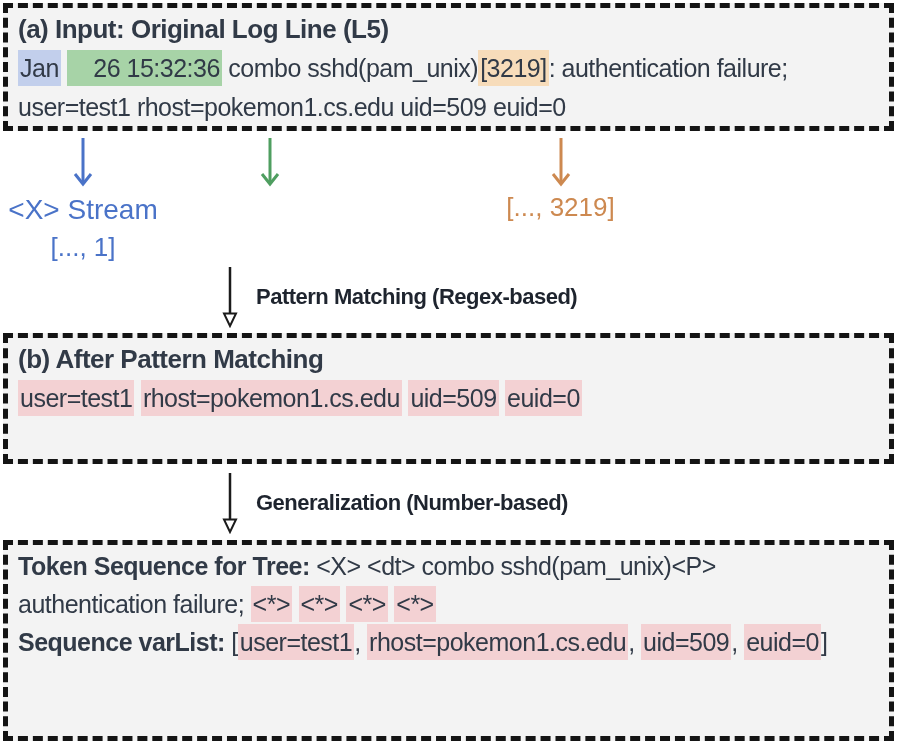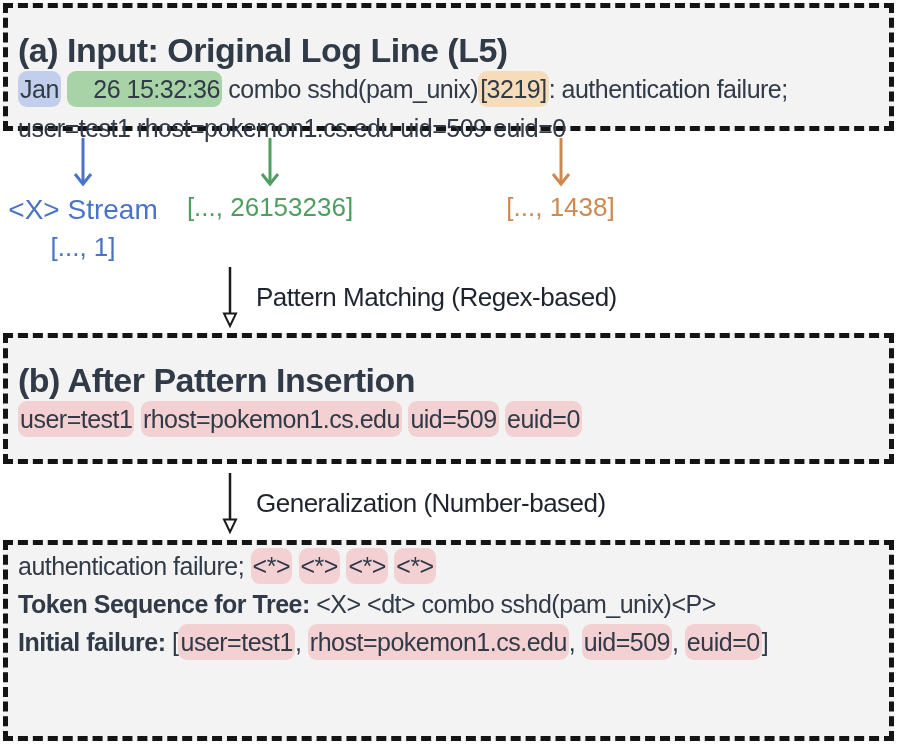"(a) Input: Original Log Line" .panel-title { font-size: 34px -> 26px; margin-top: 21px -> none }
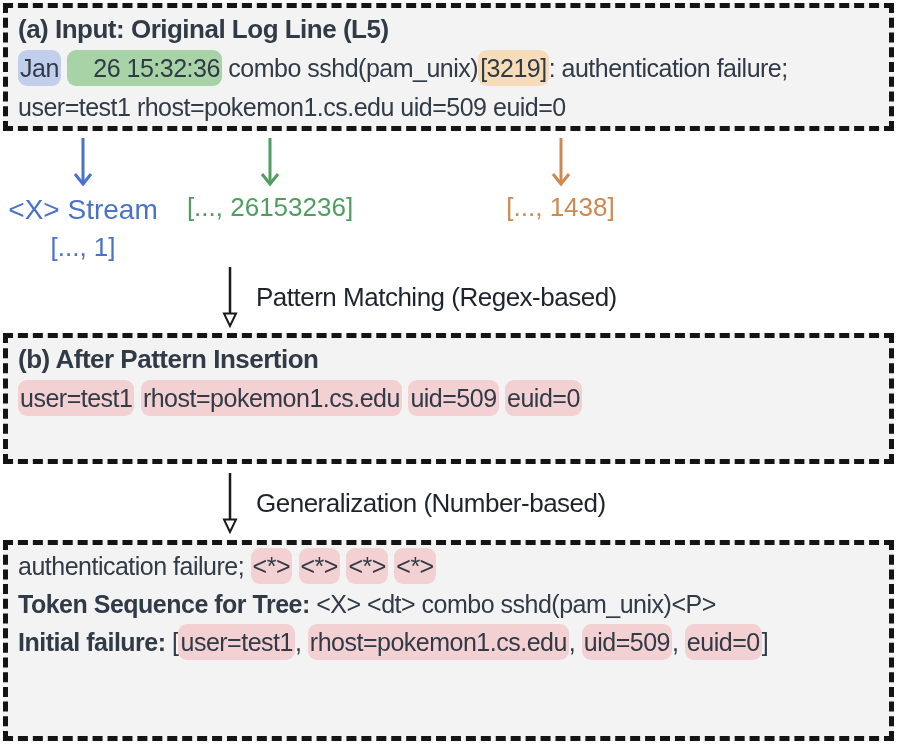"Jan" .hl { border-radius: 9px -> none }
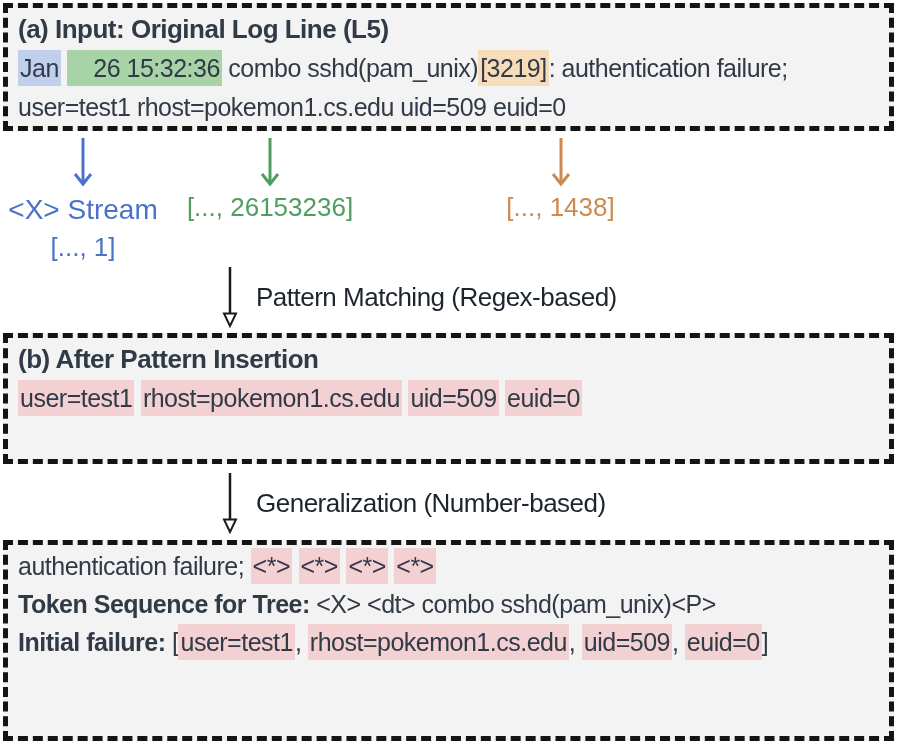"[..., 26153236]" div.stream-value { html: <div>[..., 26153236]</div> -> none }
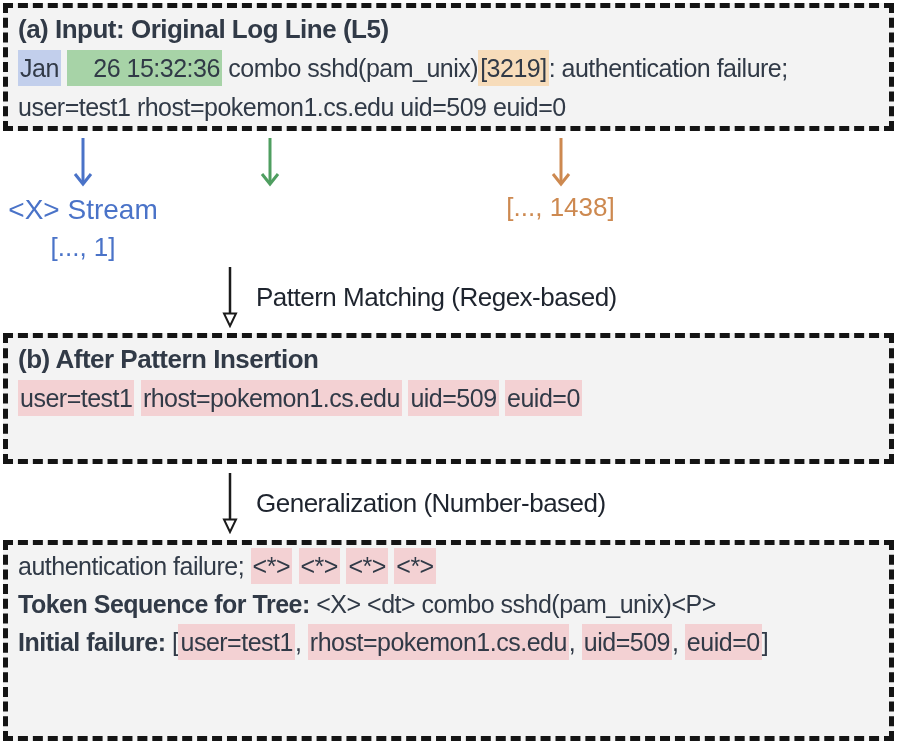"[..., 1438]" div.stream-value { text: 1438 -> 3219 }
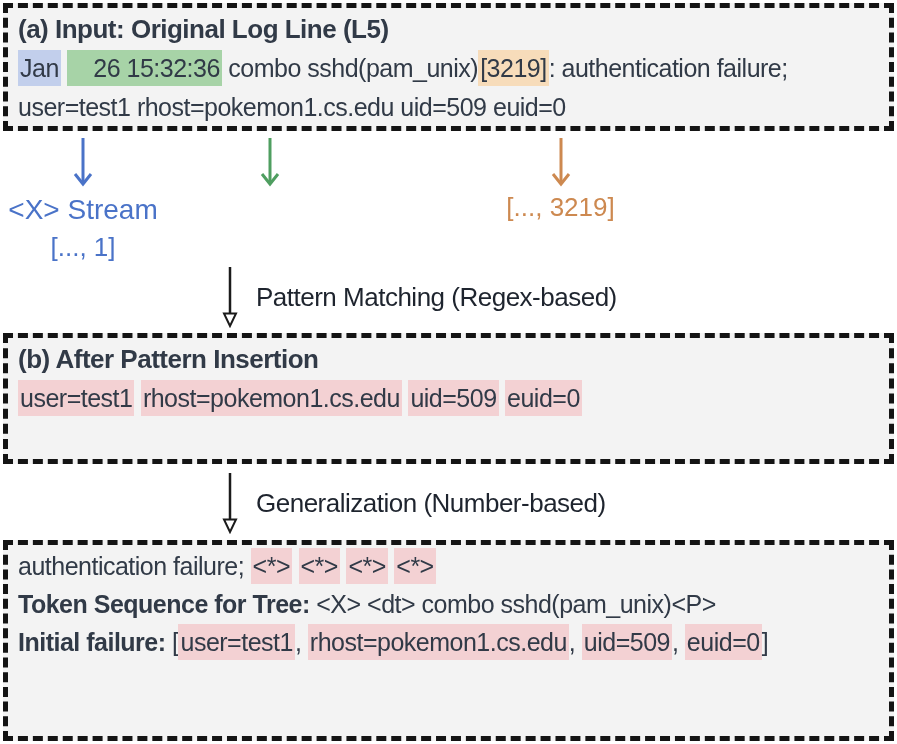"Pattern Matching (Regex-based)" .step-label { font-size: 26px -> 22px; font-weight: 400 -> 700 }
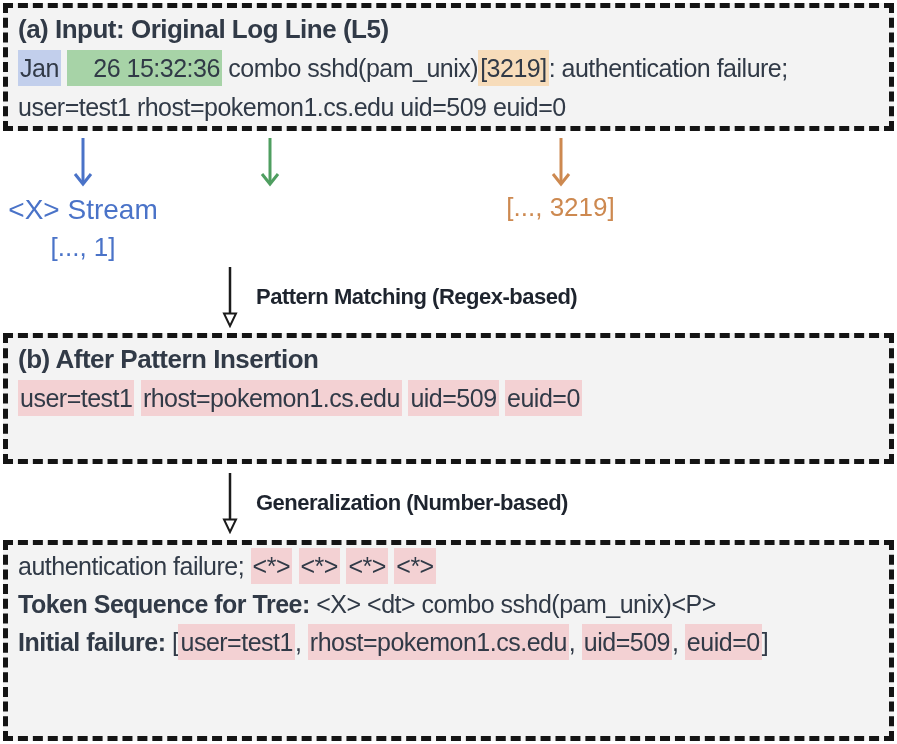"(b) After Pattern Insertion" div.panel-title { text: Insertion -> Matching }
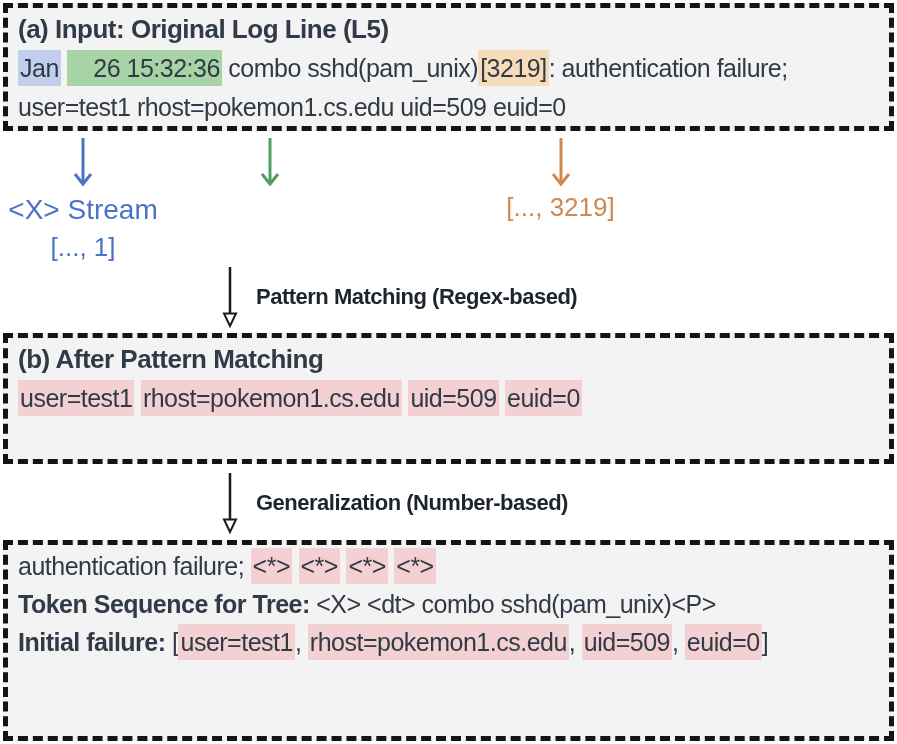"authentication failure; <*> <*> <*>" div.seg-line { order: before "Token Sequence for Tree: <X>" -> after "Token Sequence for Tree: <X>" }
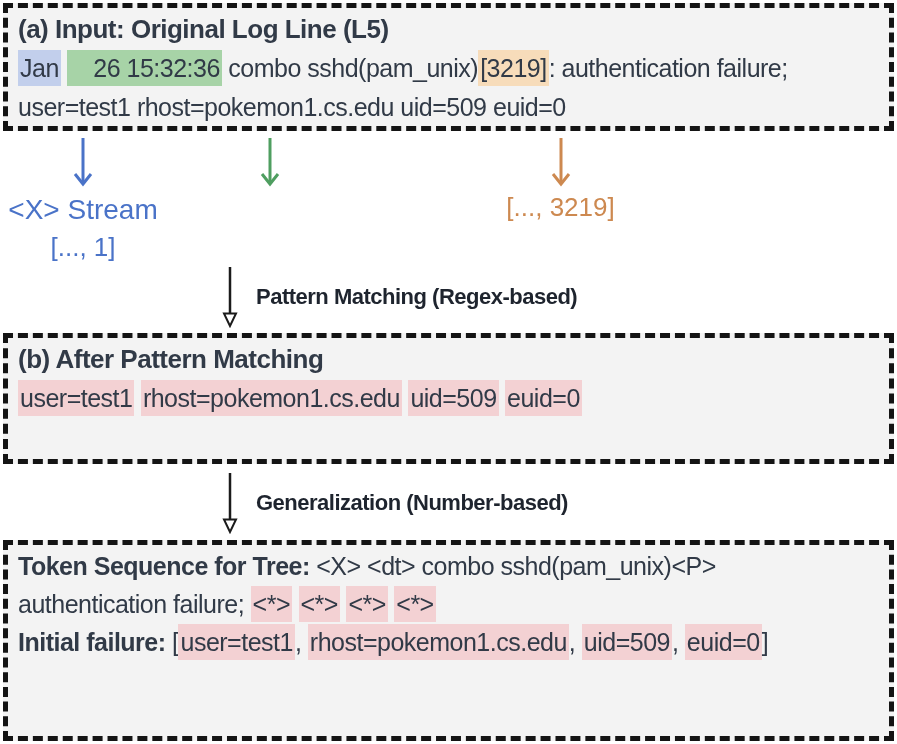"Initial failure:" span.bold { text: Initial failure -> Sequence varList }
